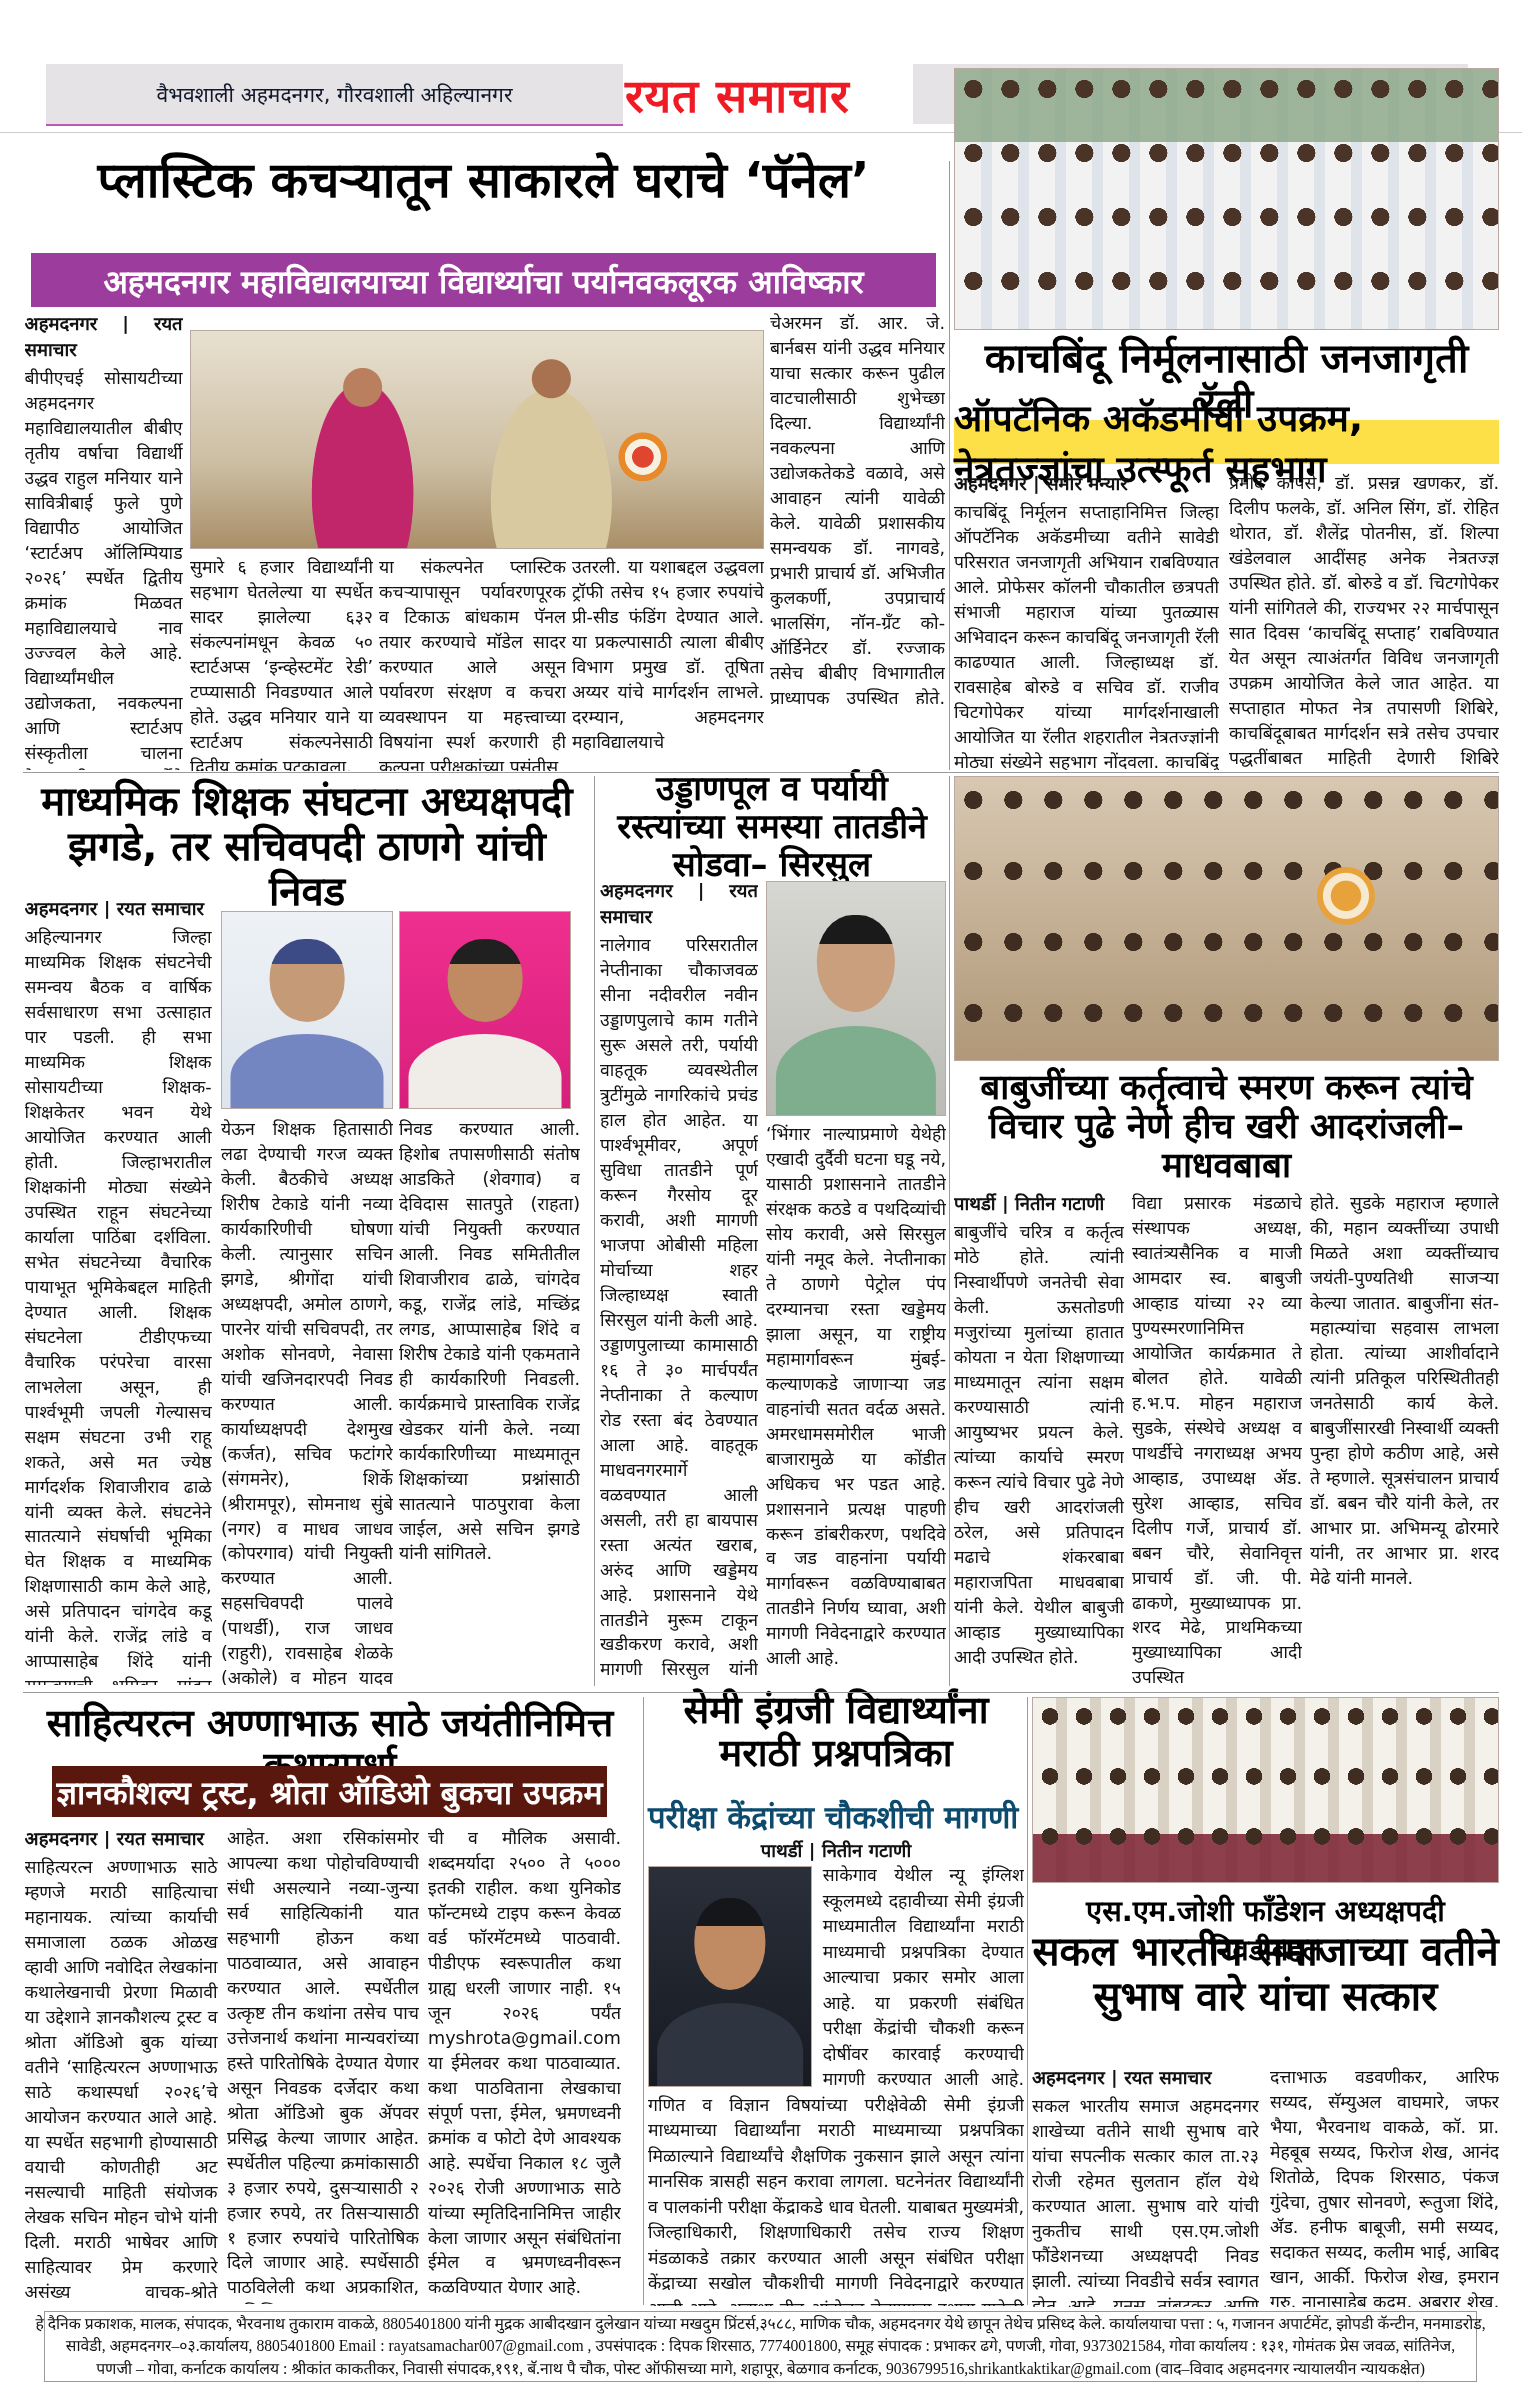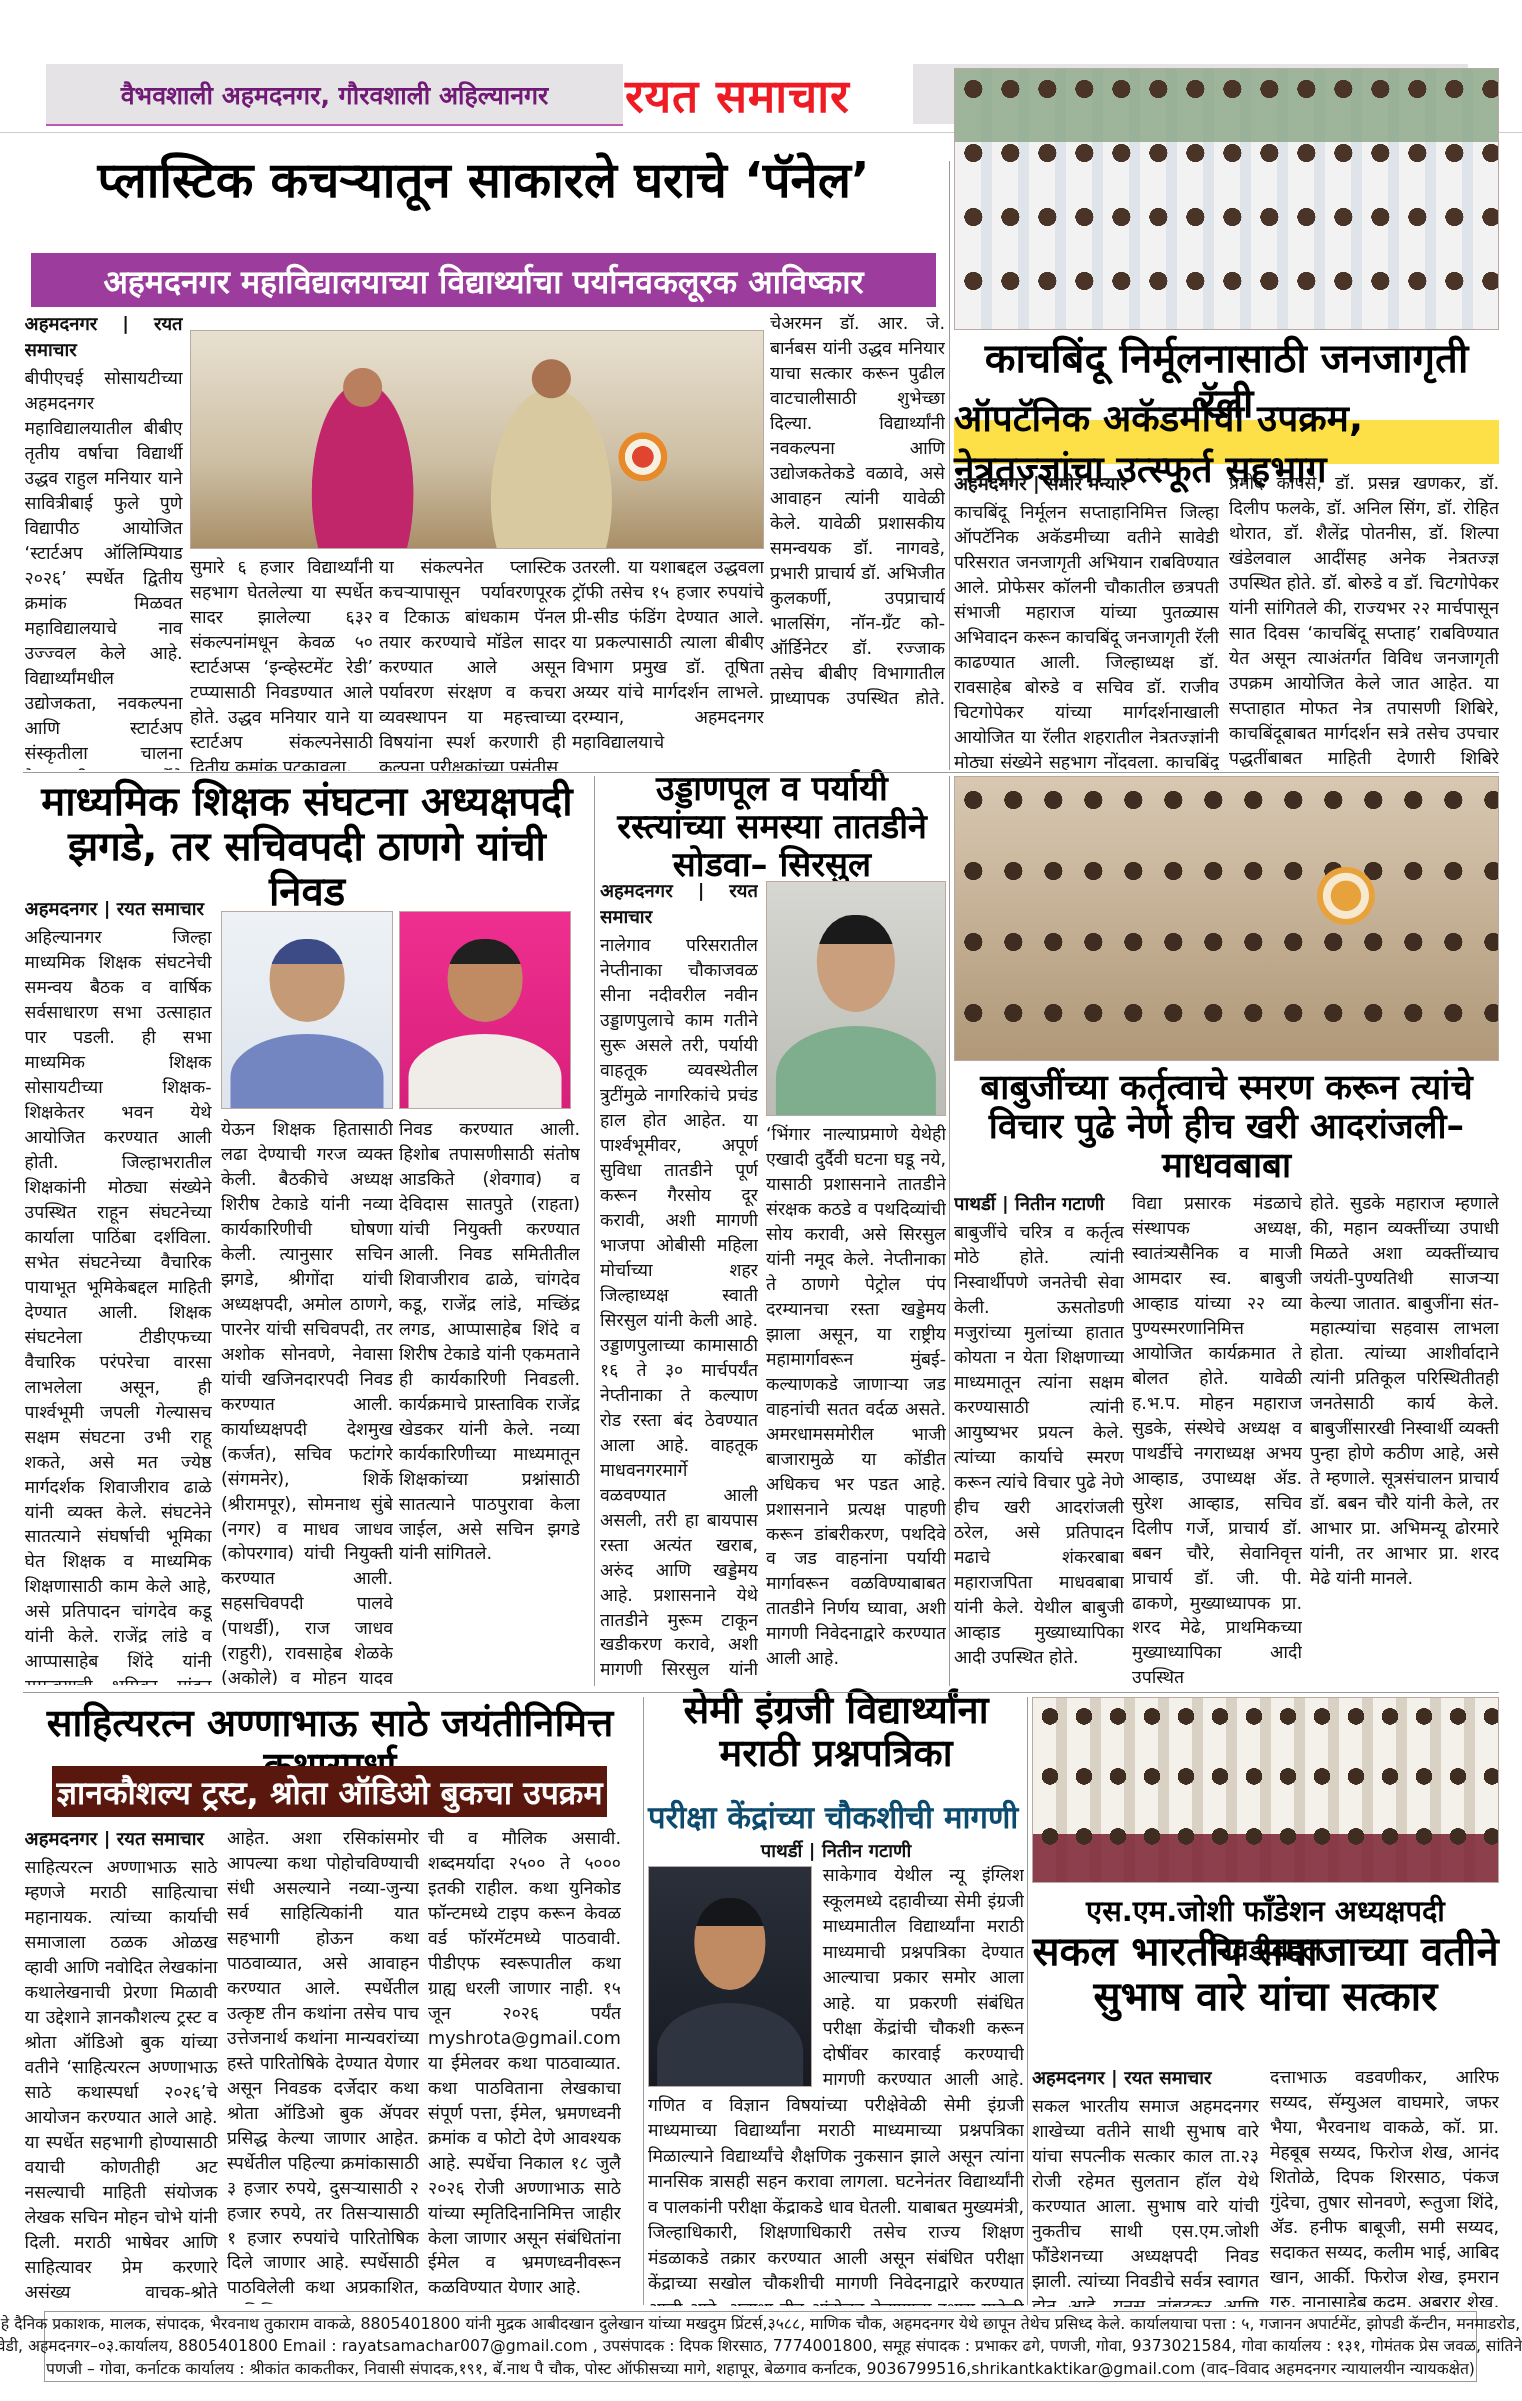"वैभवशाली अहमदनगर, गौरवशाली अहिल्यानगर" .tagline span { color: #701a75 -> #0f172a; font-size: 25px -> 21px; font-weight: bold -> normal }
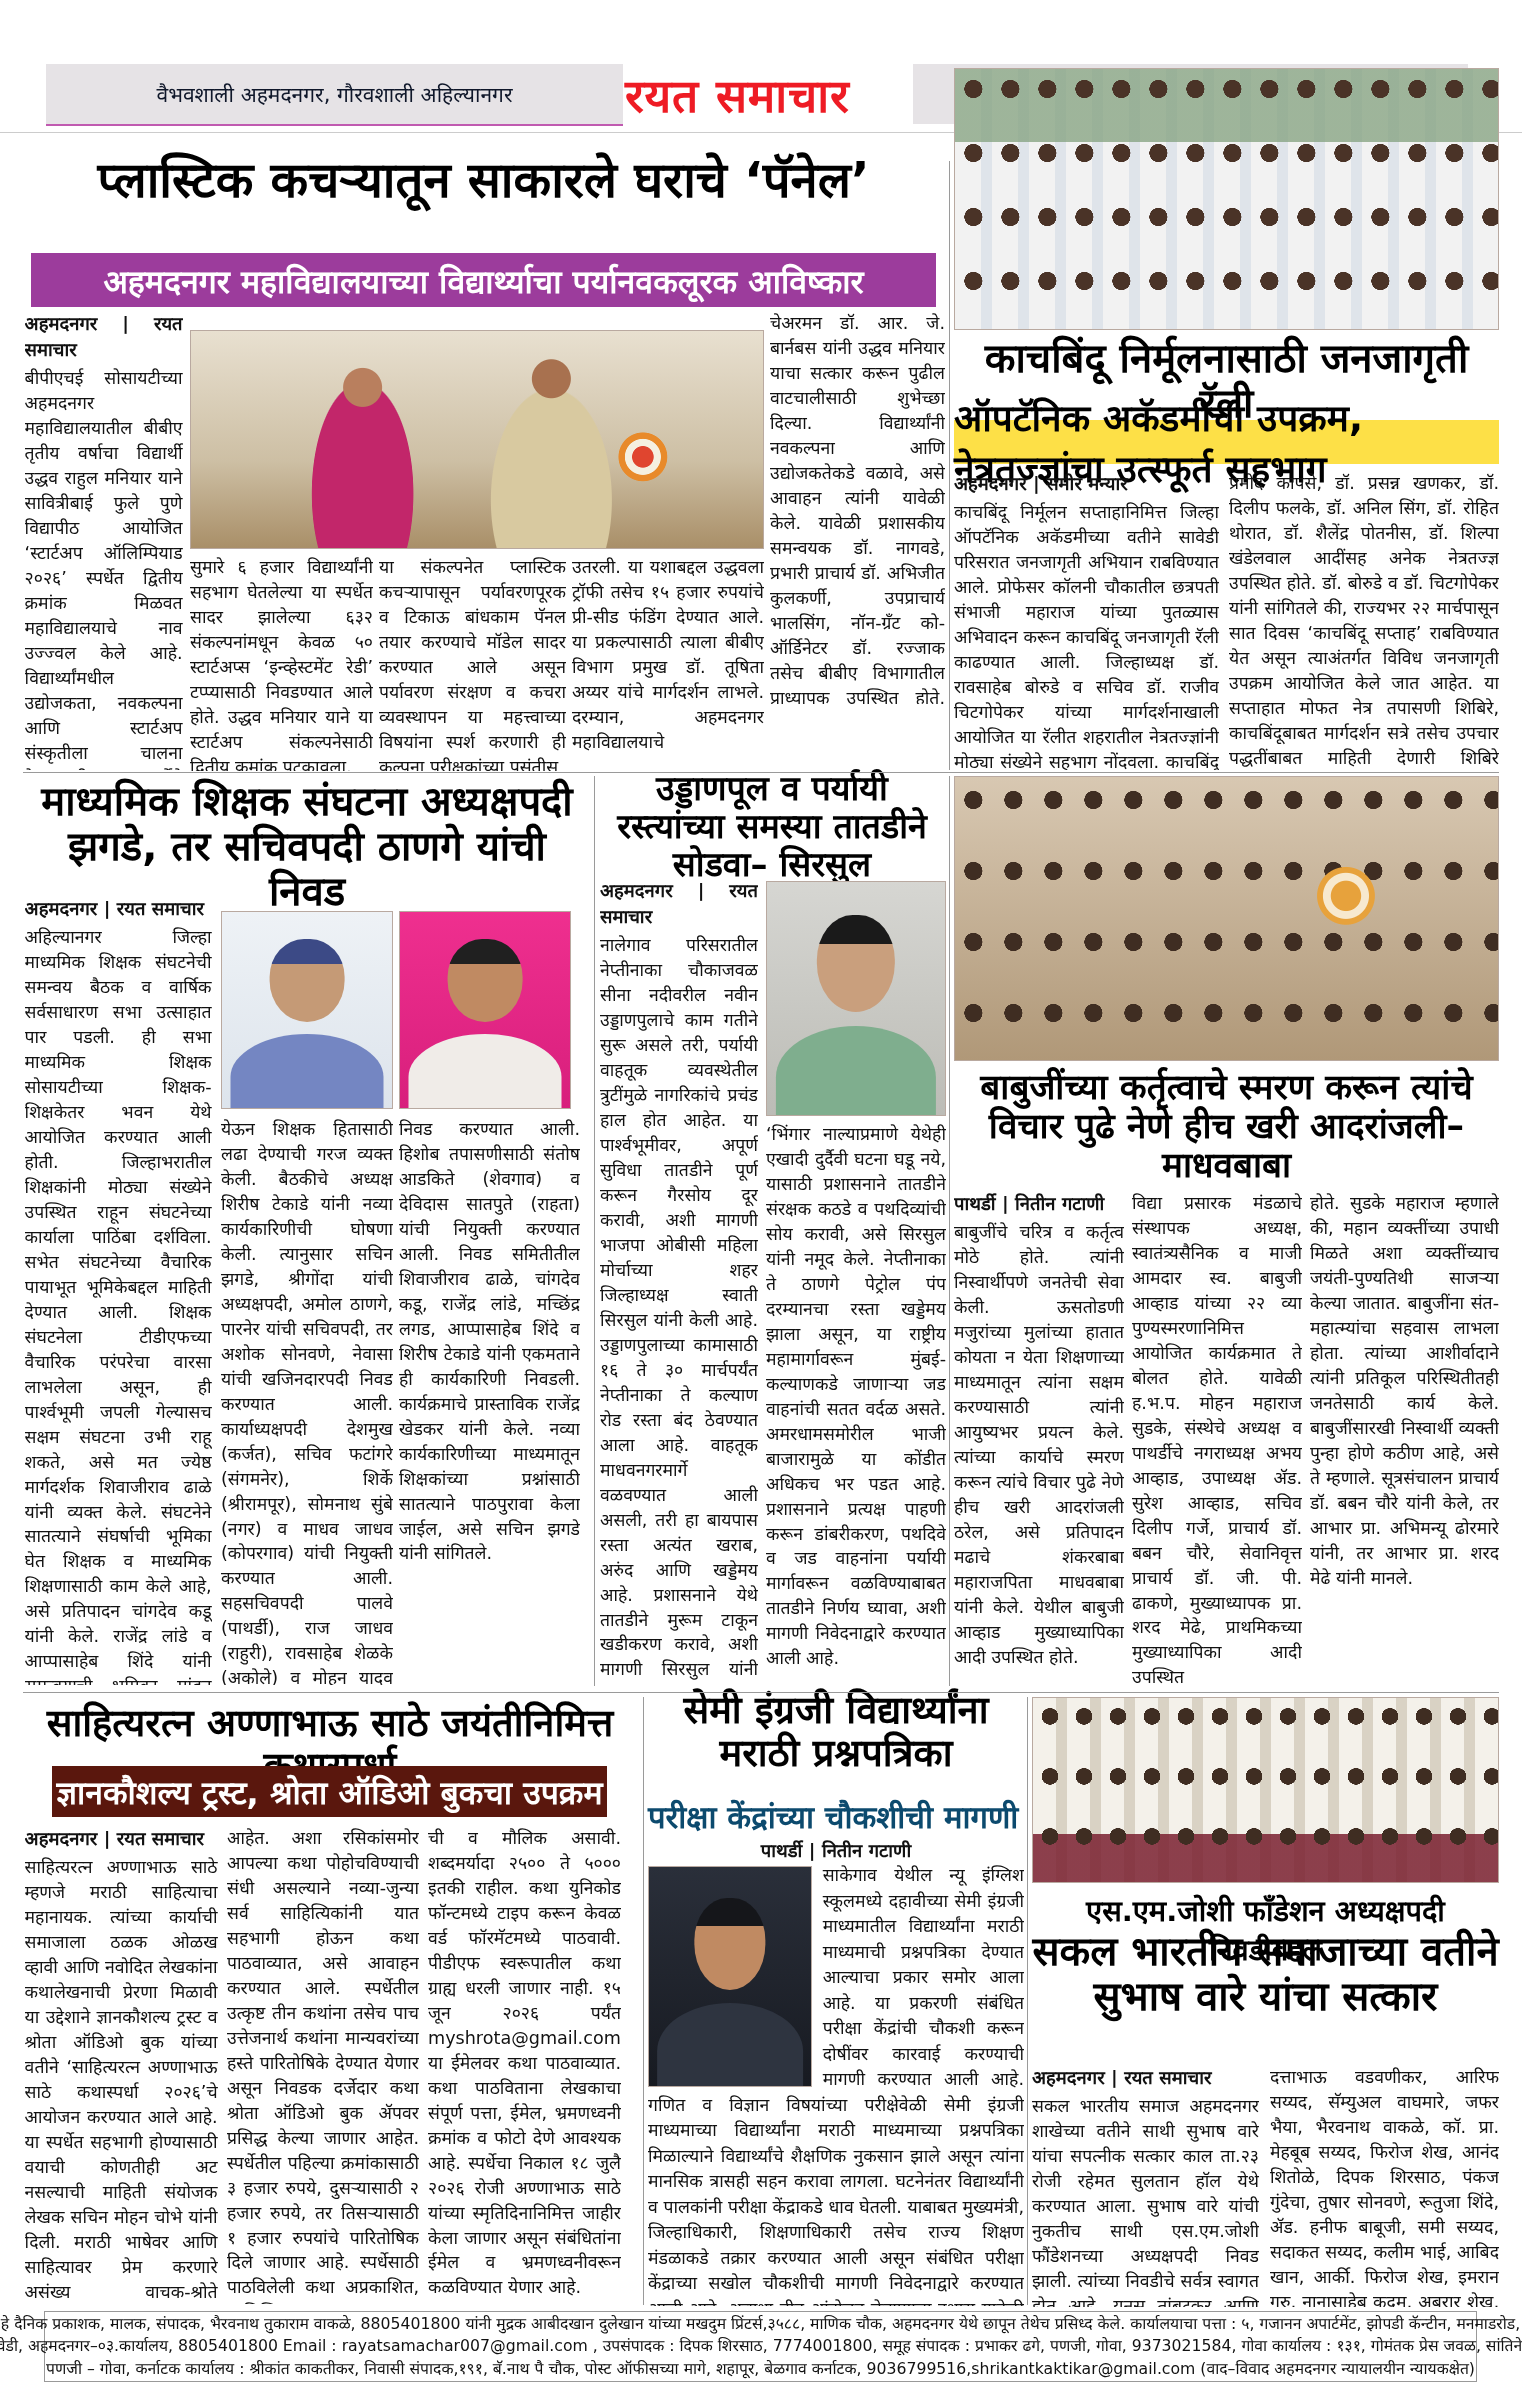"हे दैनिक प्रकाशक, मालक, संपादक," .footer { font-family: none -> Liberation Serif, serif }
